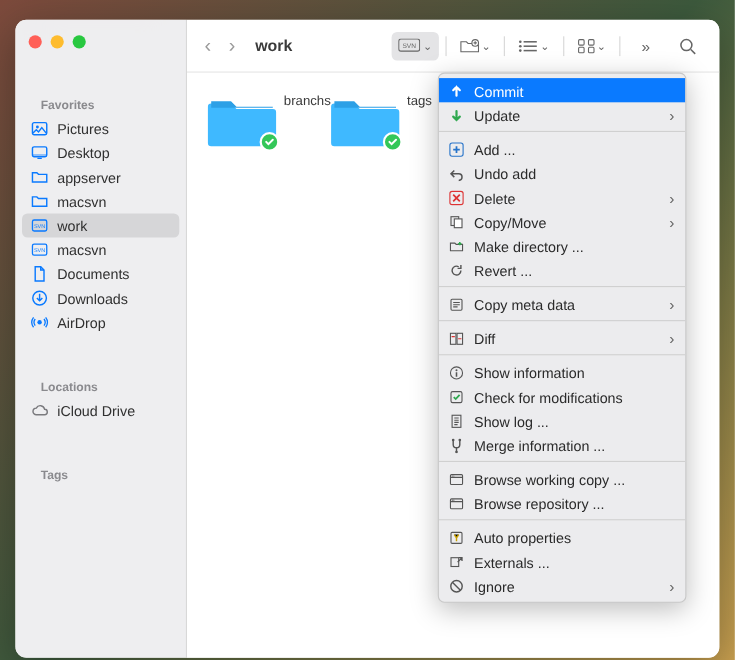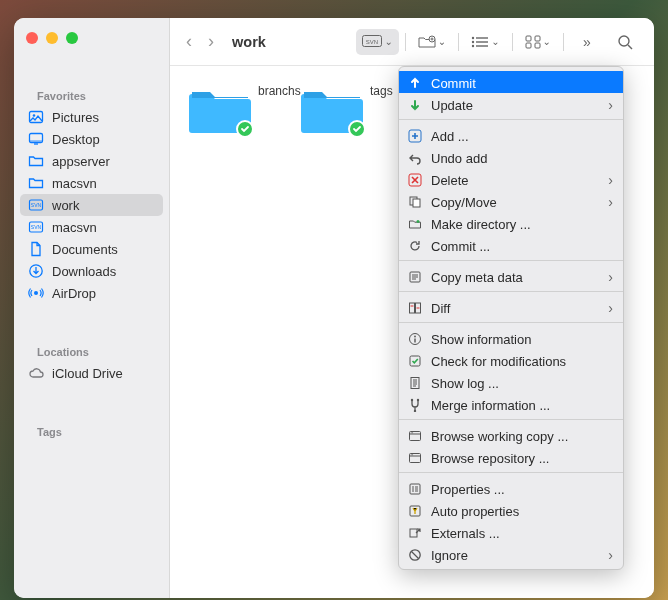"Commit ..." span { text: Commit -> Revert }
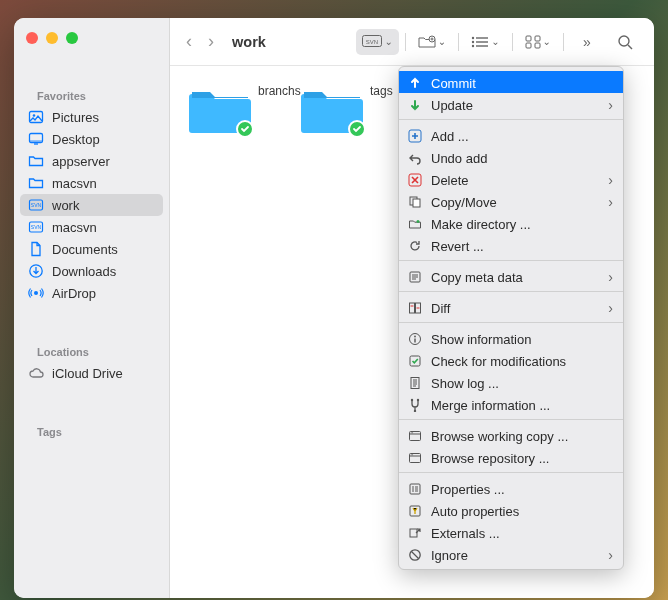"Properties ..." div.menu-item { html: <div> <span> <svg> <rect></rect> <path></path> </svg> </span> <span>Properties ...</span> </div> -> none }
